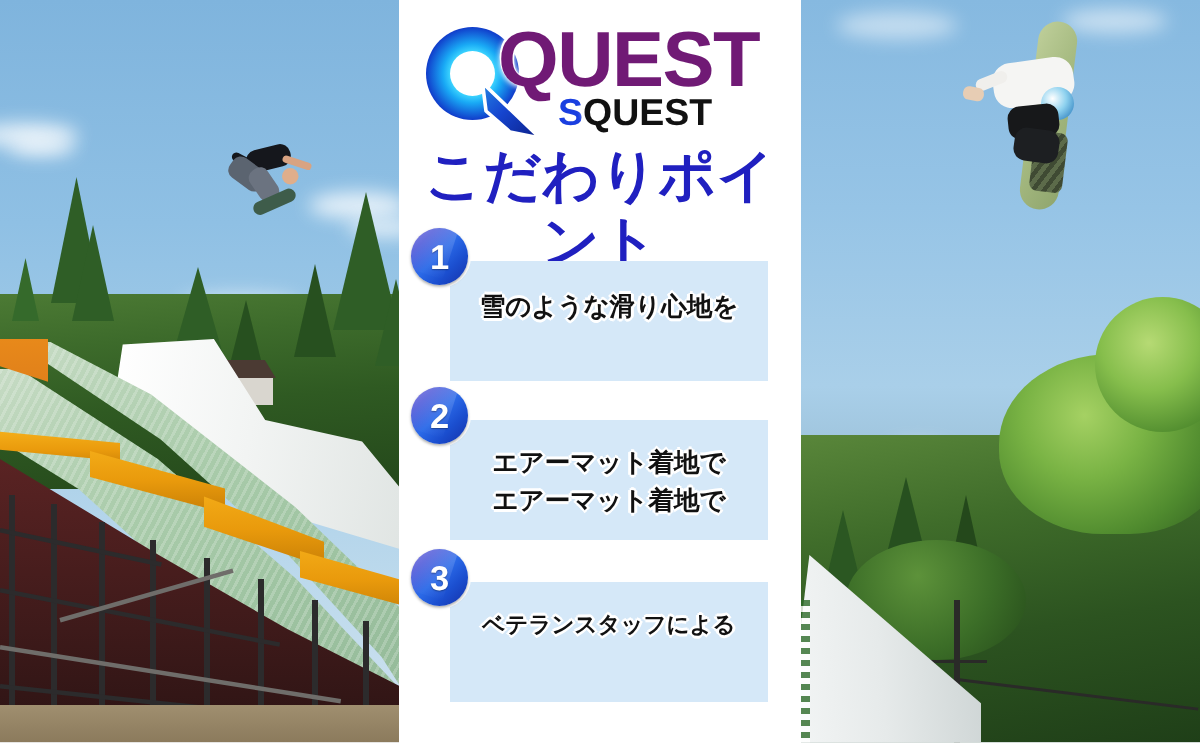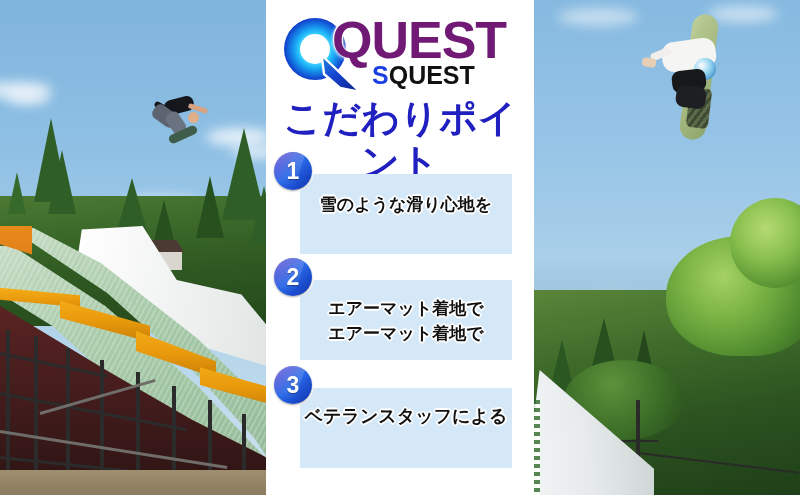"ベテランスタッフによる" div.feat-text { font-size: 18px -> 15px }
